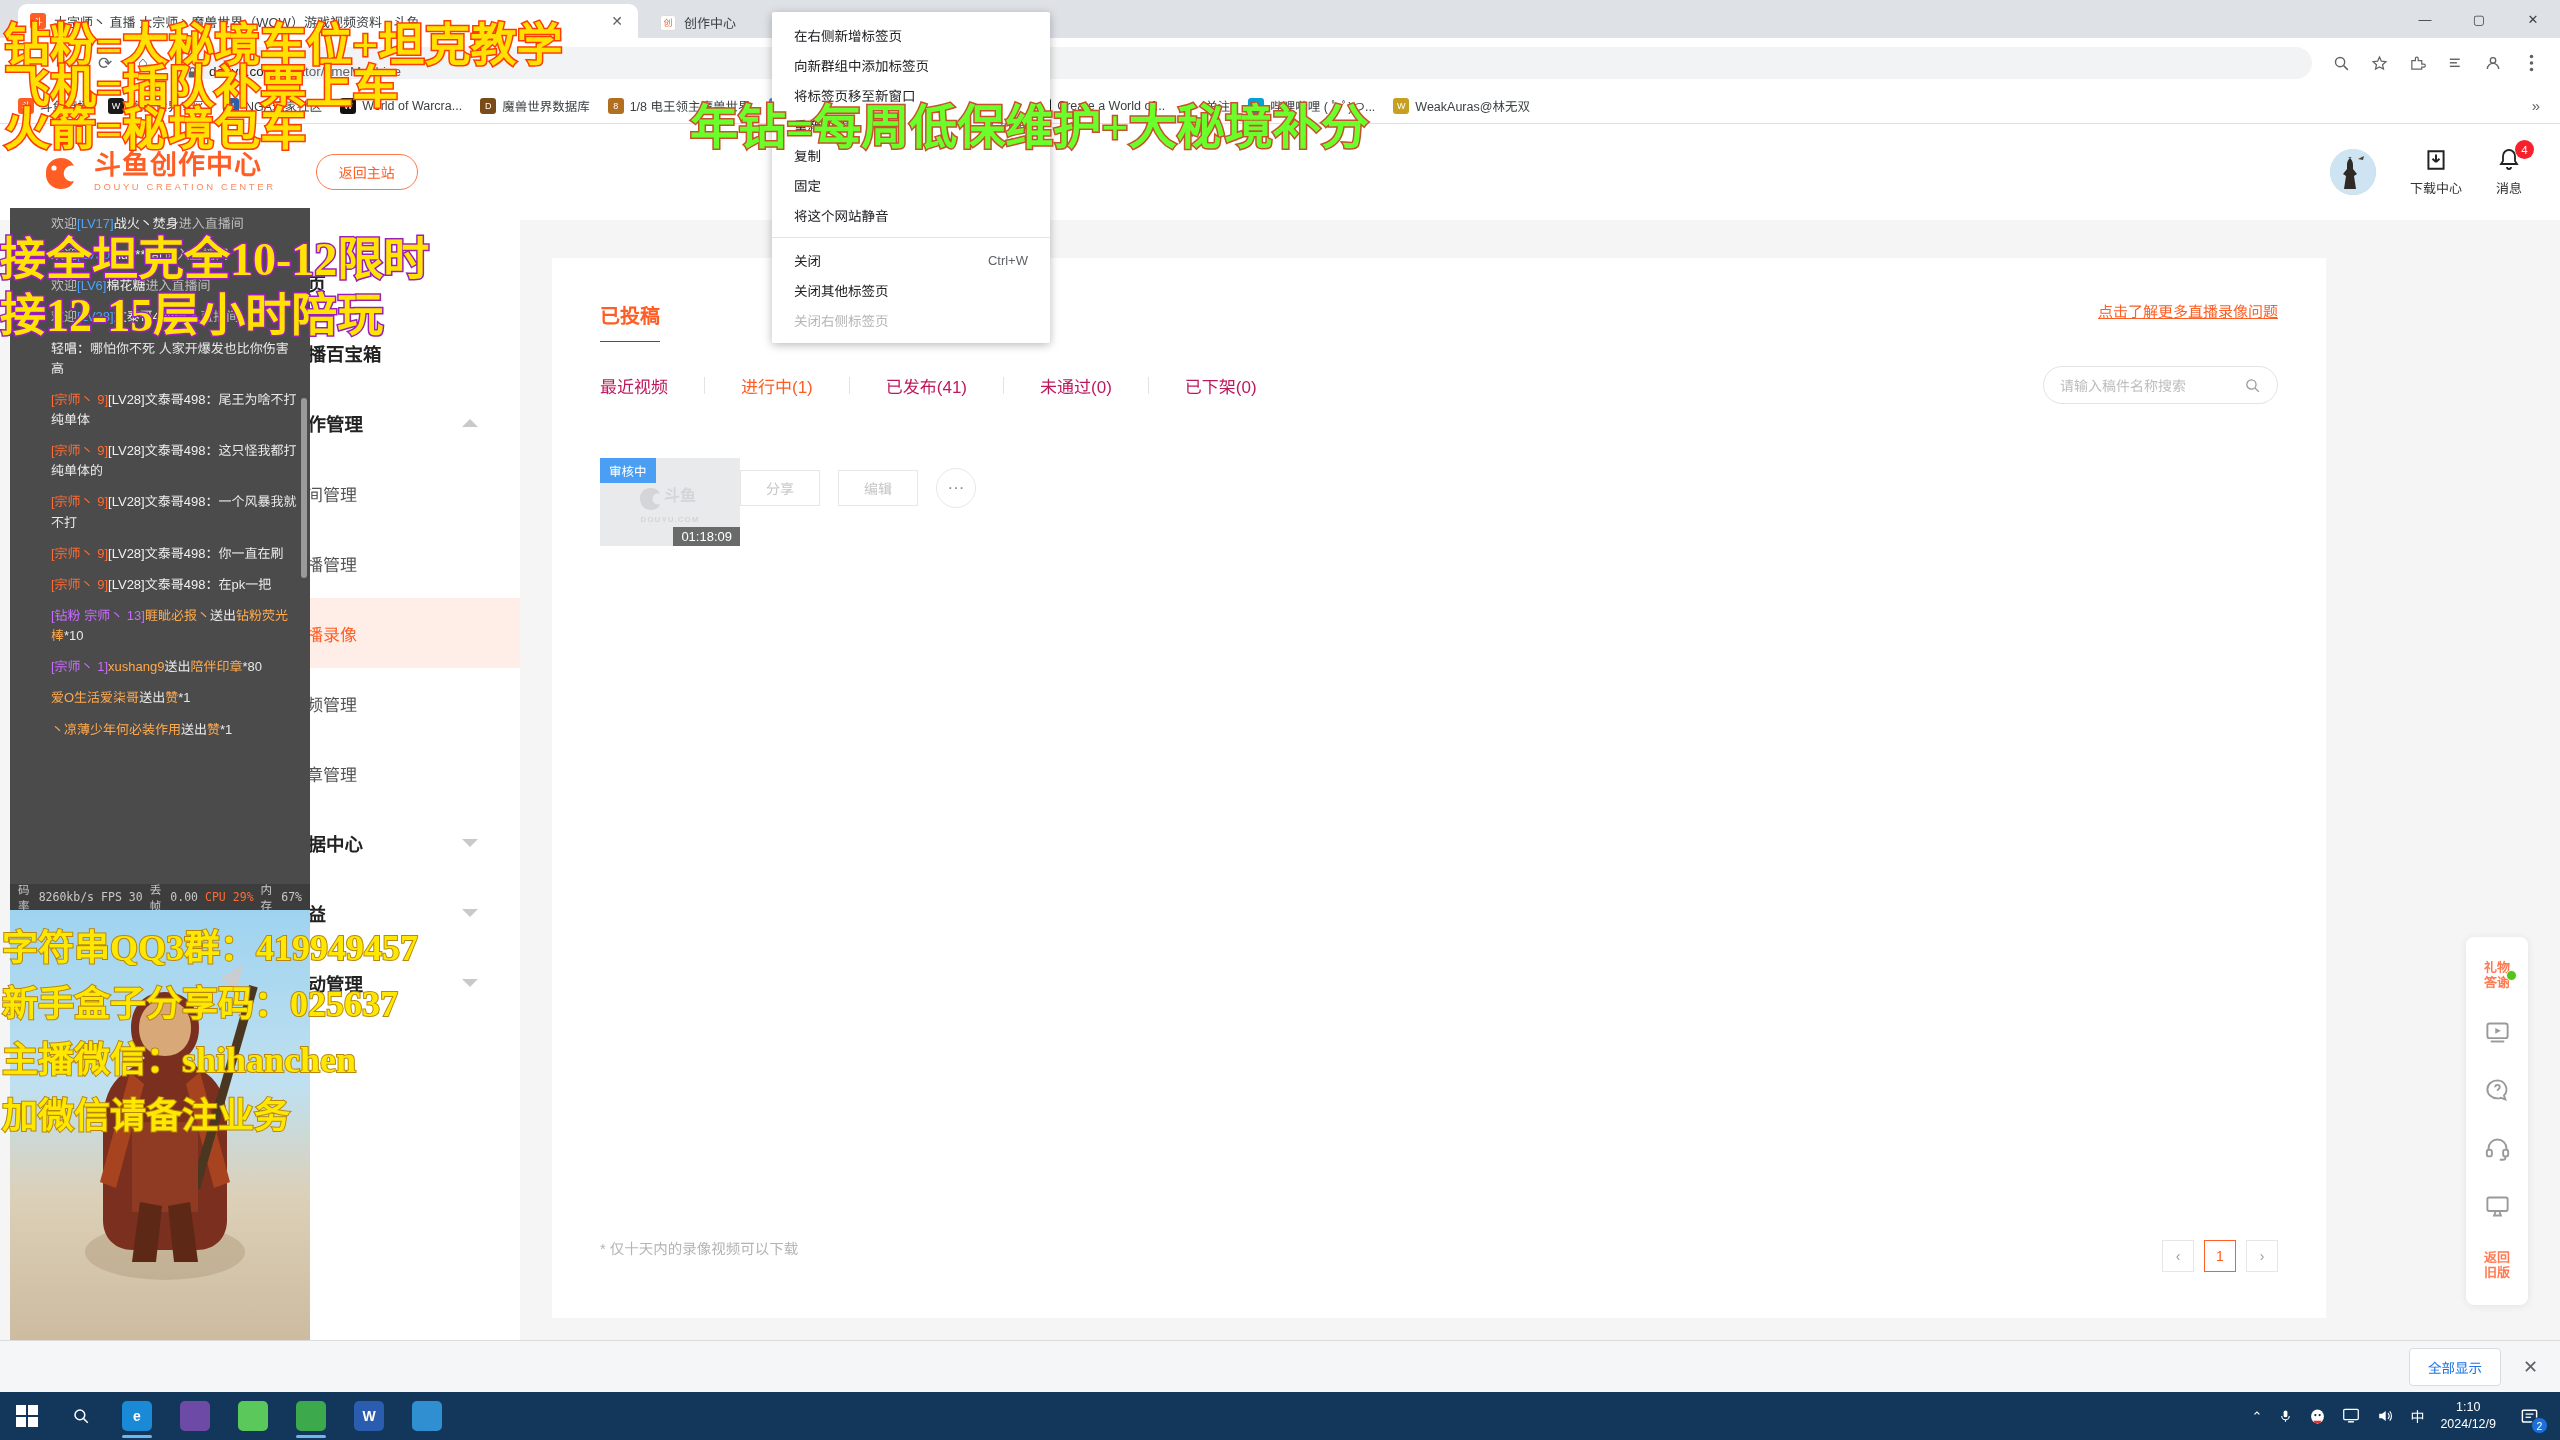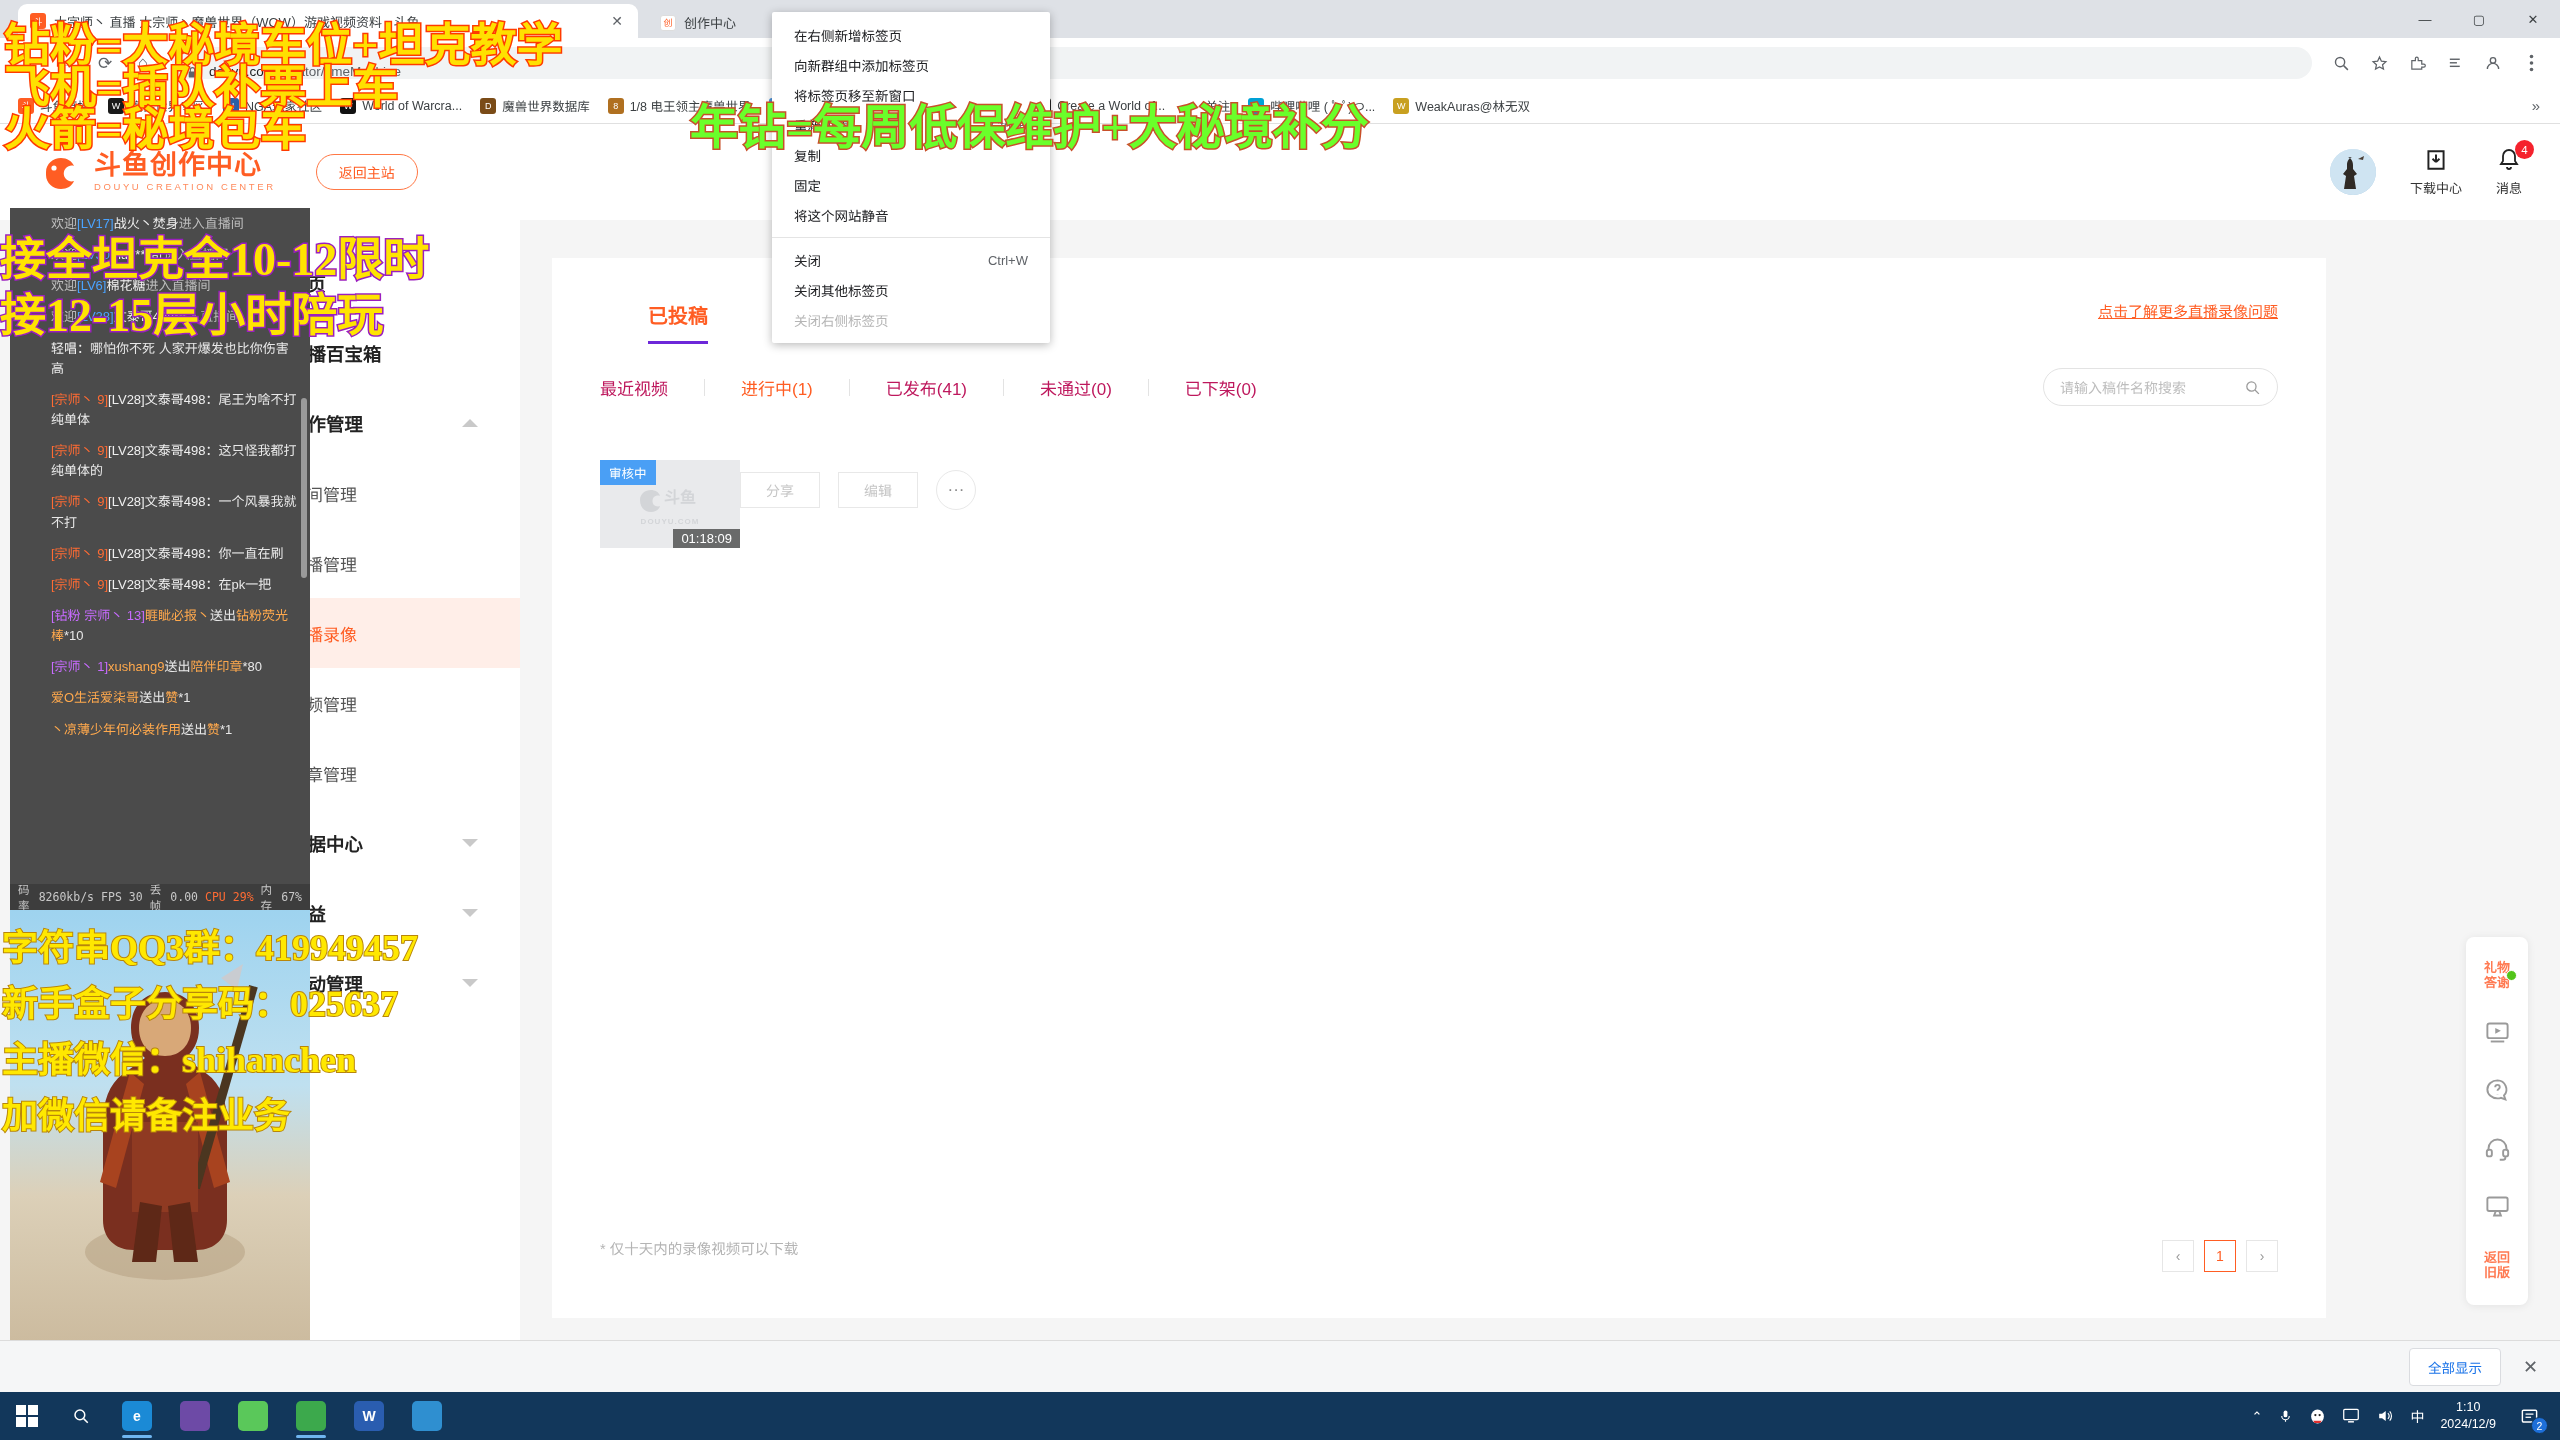"已投稿" .tab-posted { border-bottom: 3px solid #6d28d9 -> 1px solid #6d28d9; margin-left: 48px -> none }
